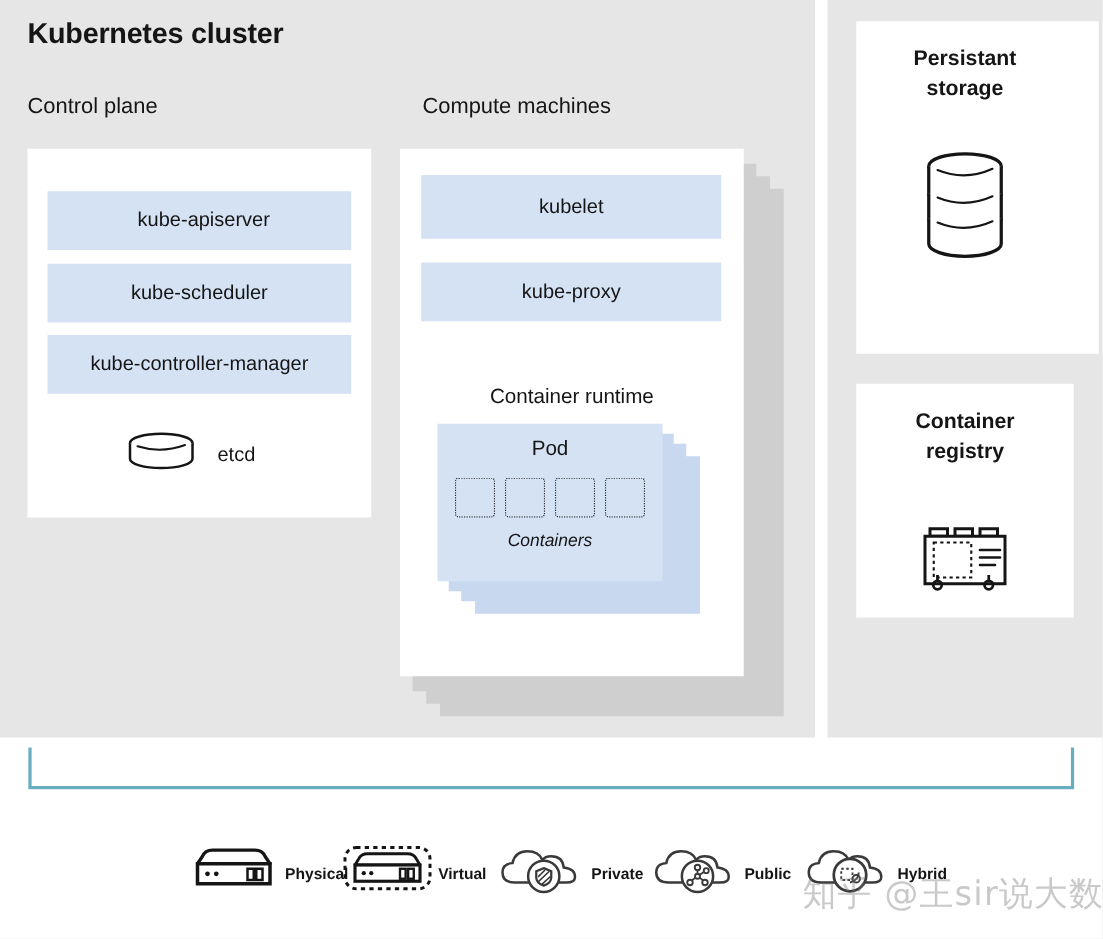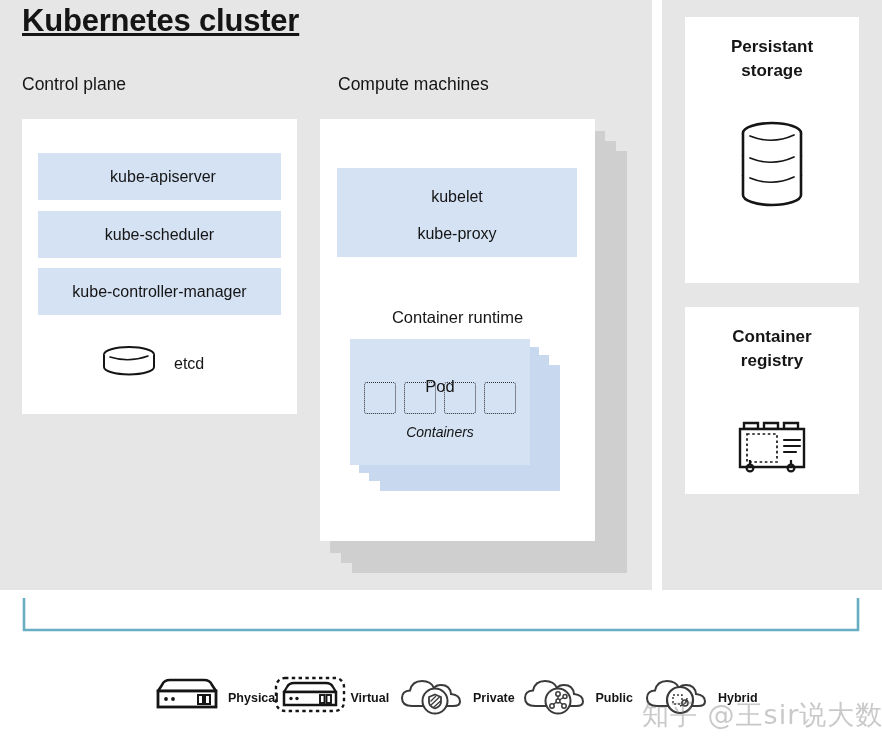"Kubernetes cluster" #cluster-title { font-size: 31px -> 23px; text-decoration: underline -> none; top: 3px -> 13px }
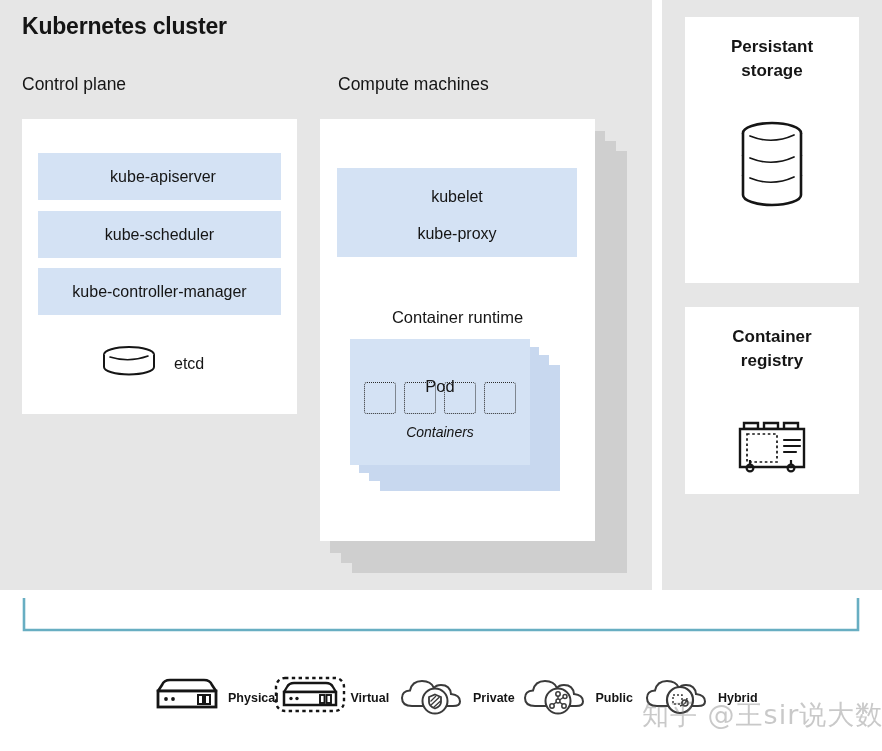"Persistant" #storage-card { width: 174px -> 194px }
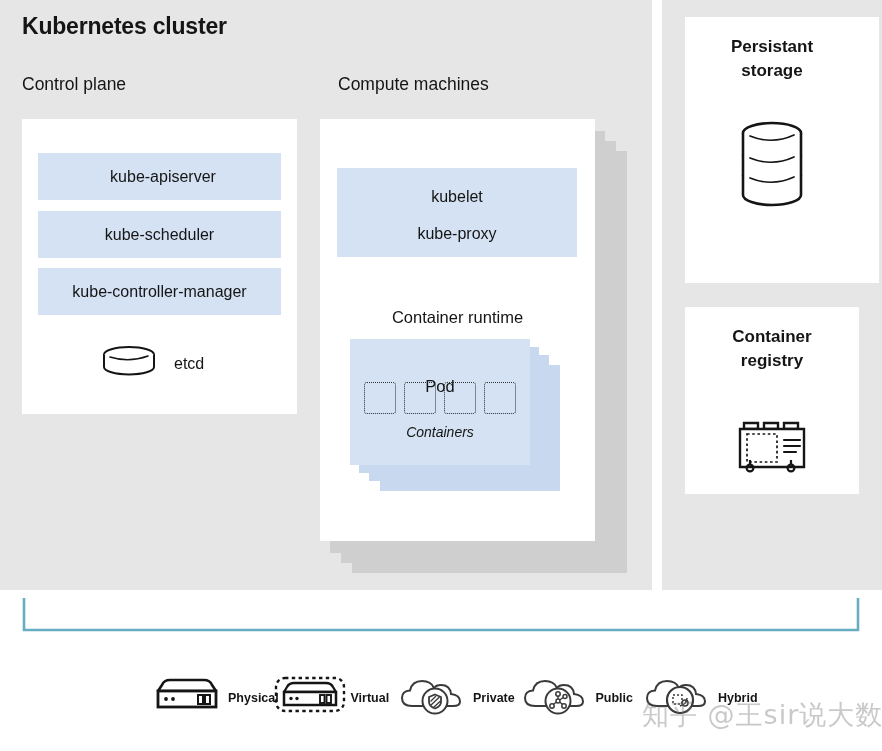"kubelet" #cm-bar-0 { height: 57px -> 51px; top: 168px -> 140px }
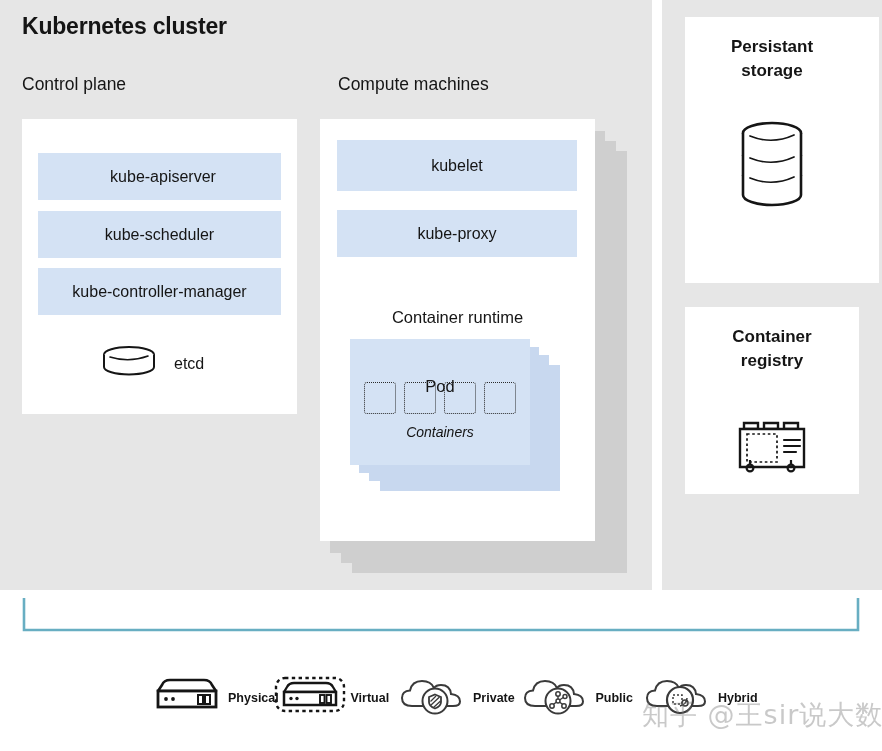"Pod" #pod-label { margin-top: 27px -> none }
